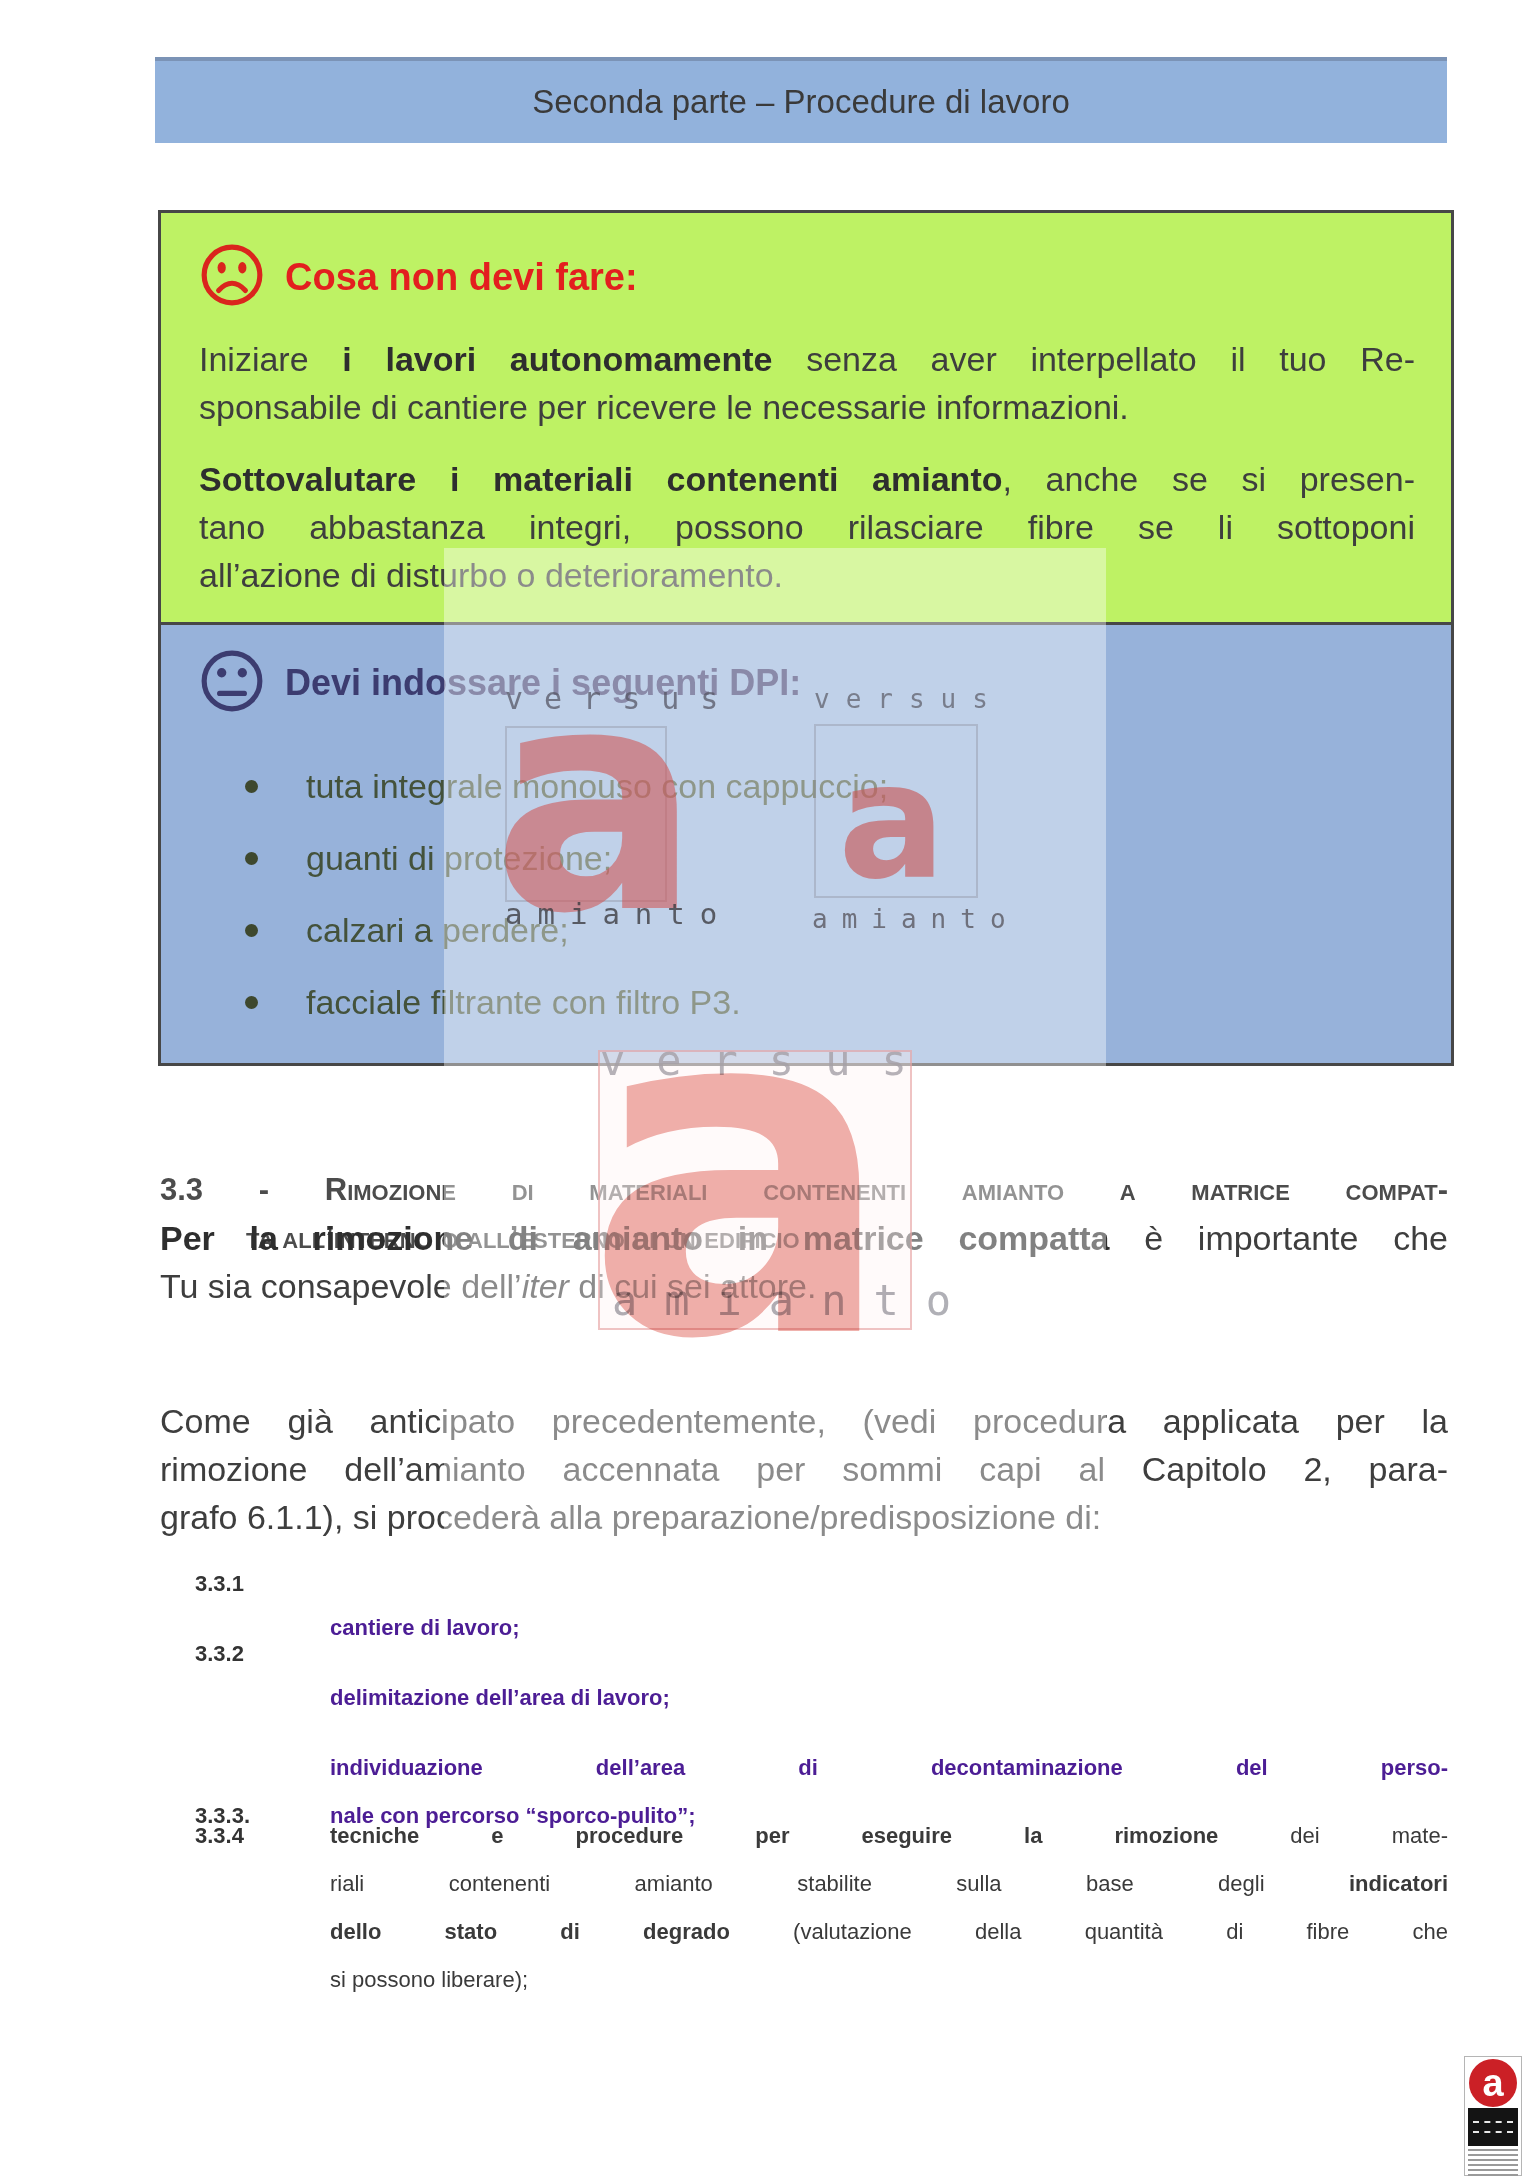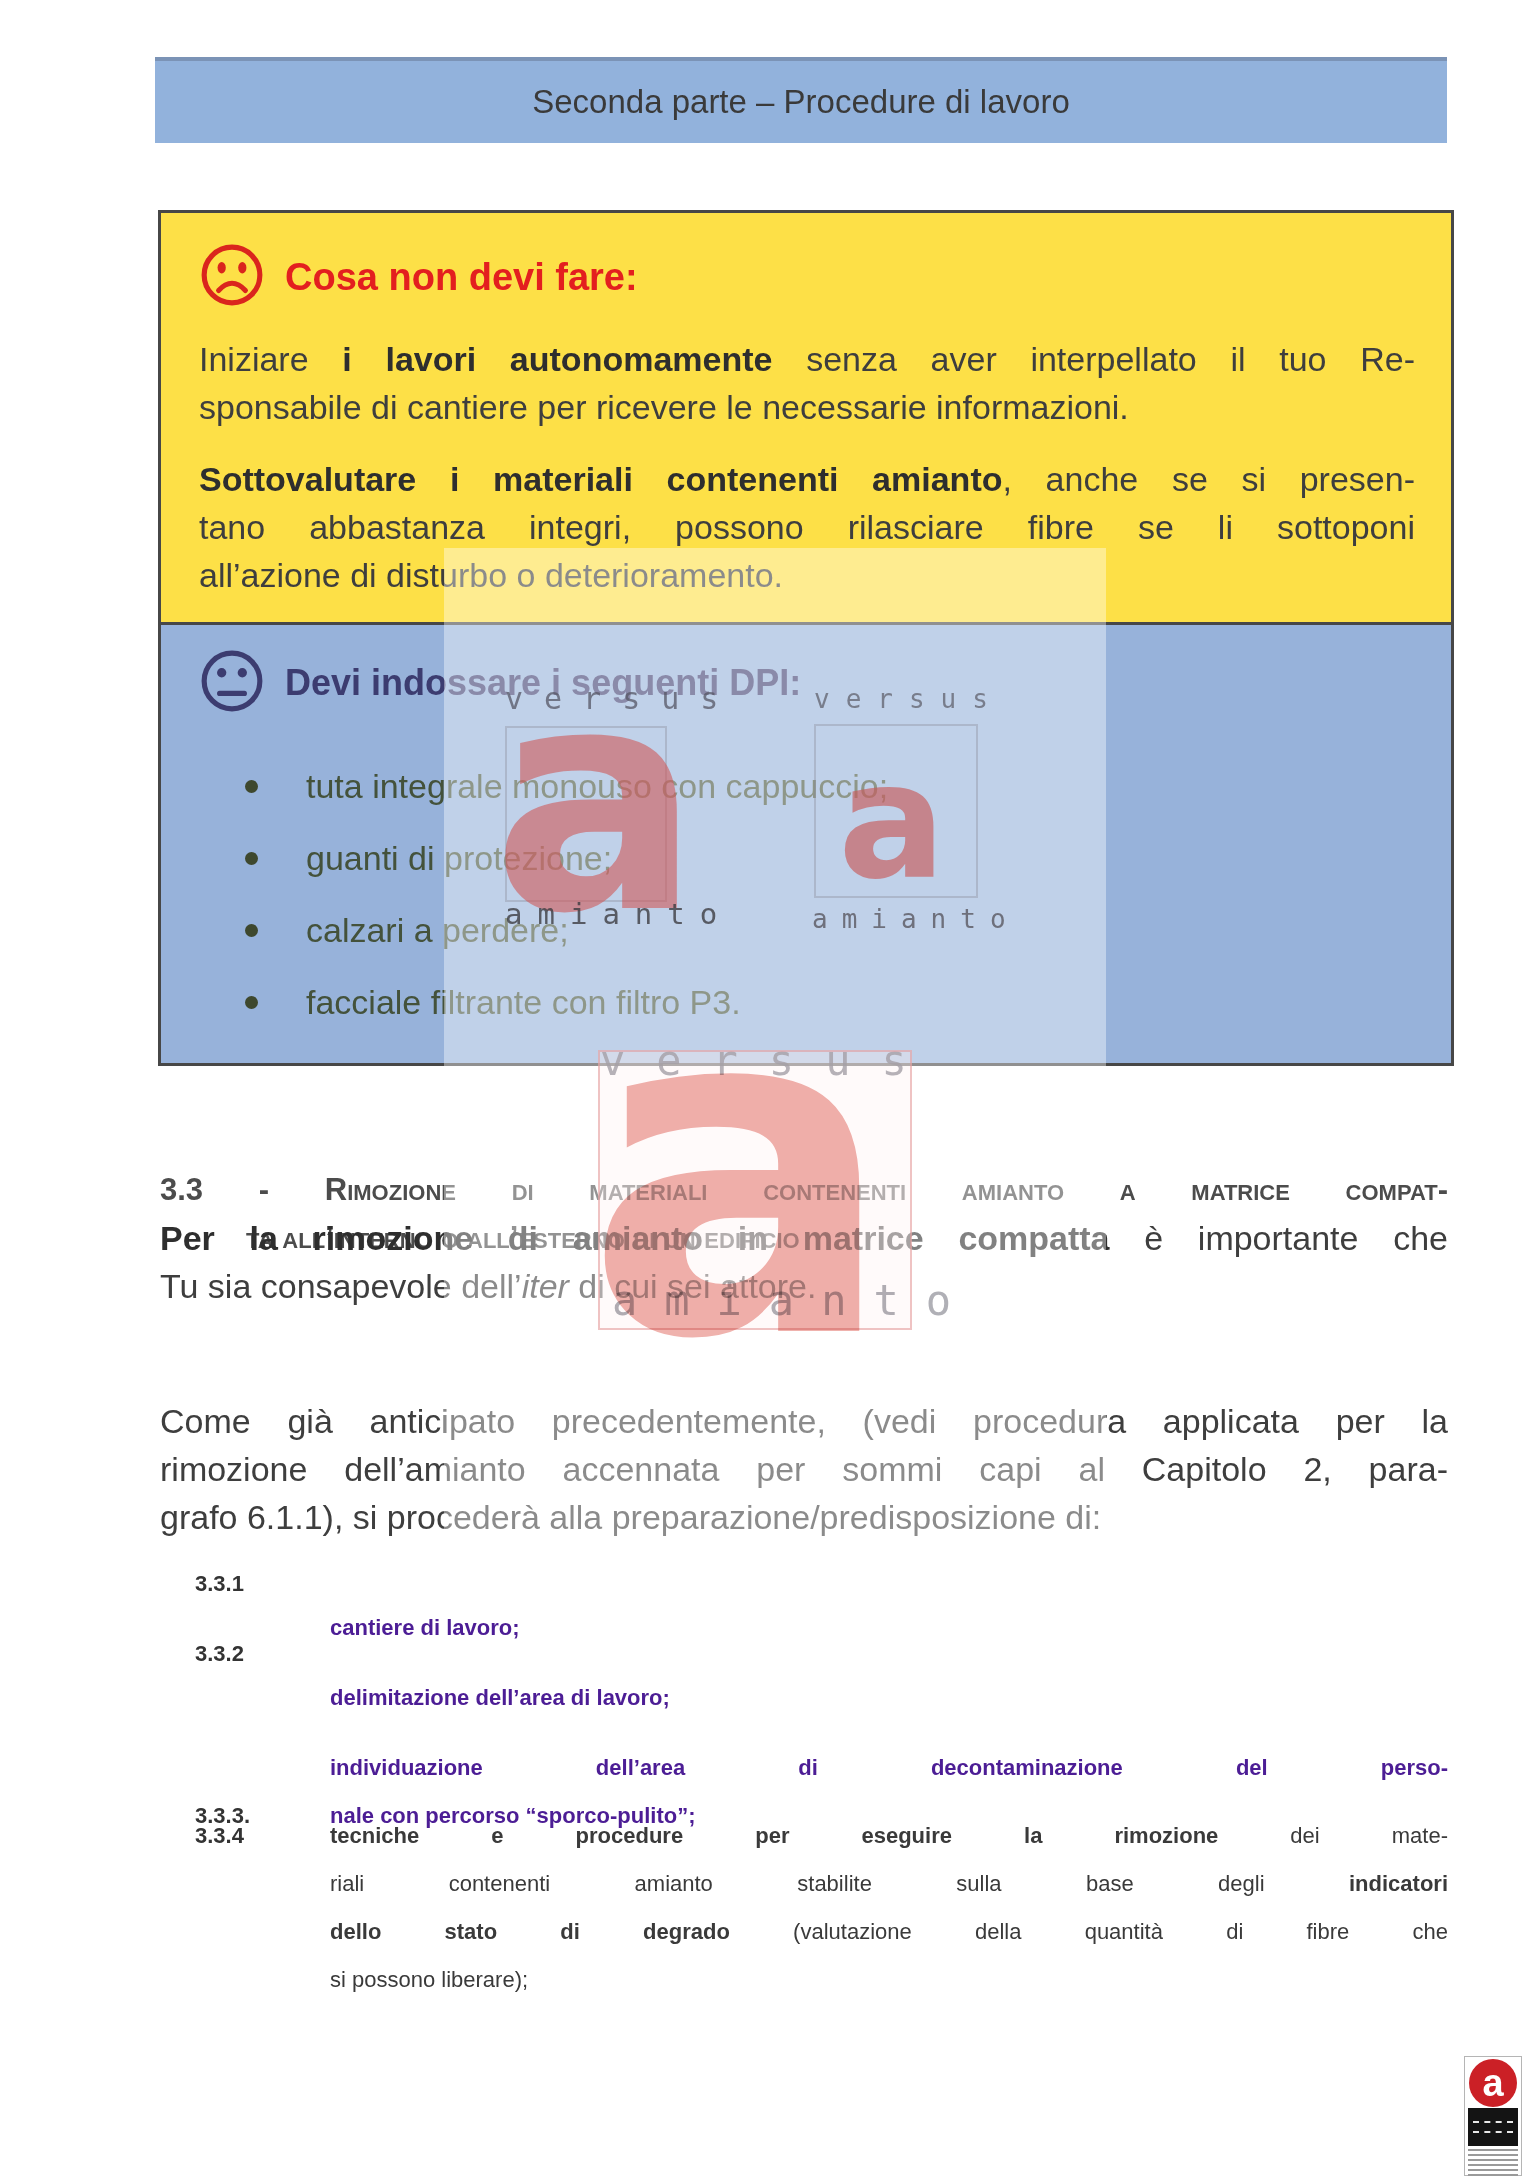"Cosa non devi fare:" .ybox { background: #fde047 -> #bef264 }
